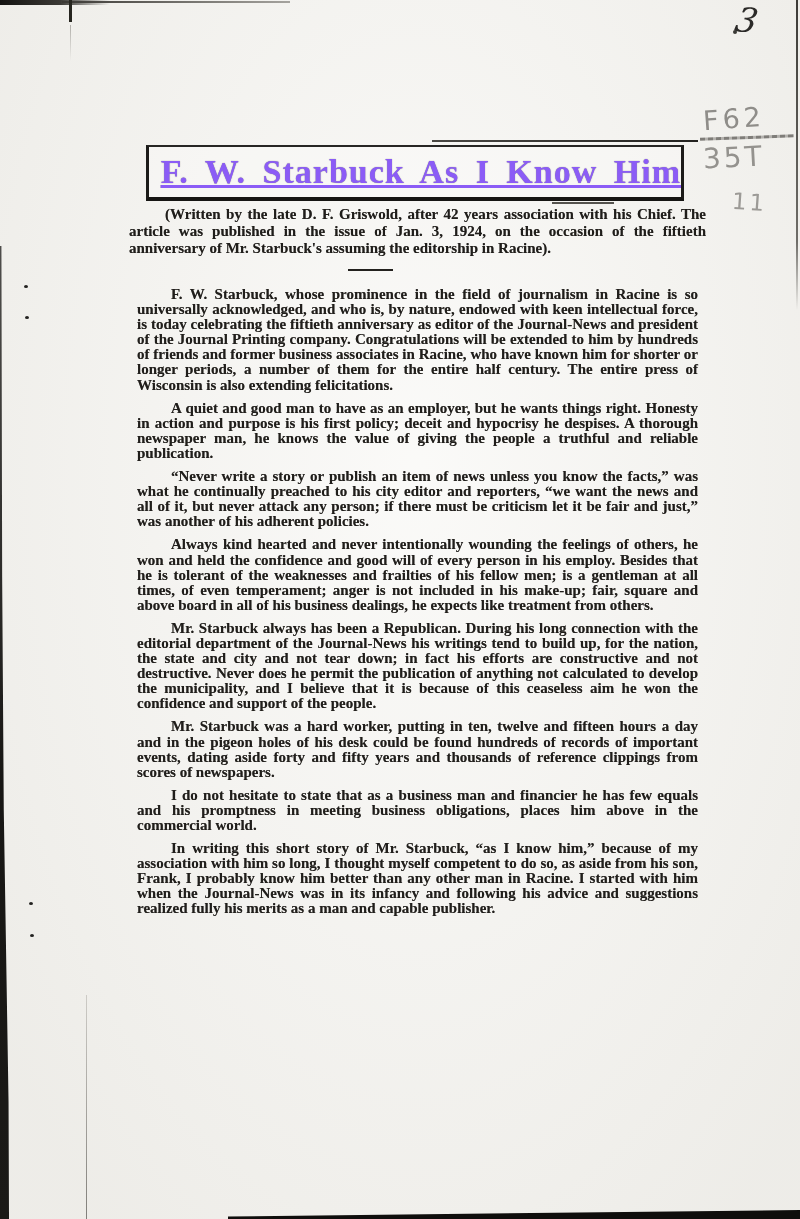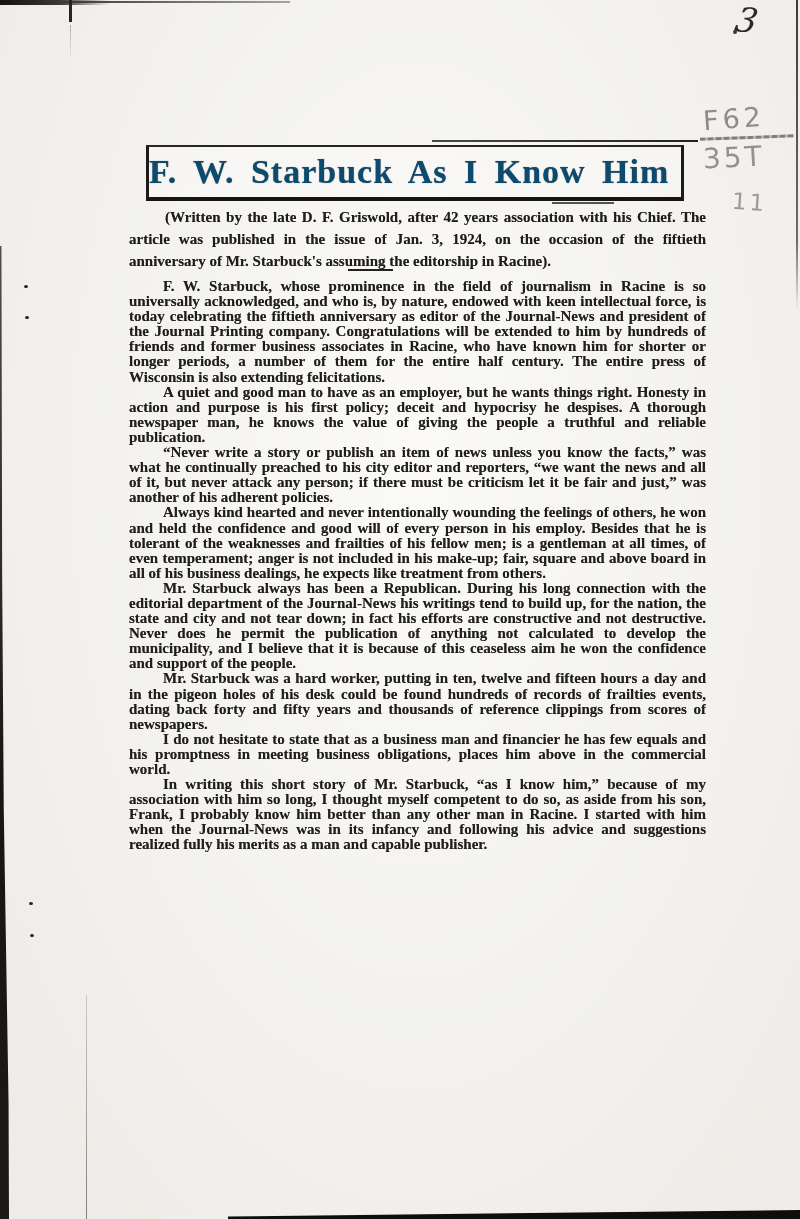"F. W. Starbuck As I" .title-box h1 { color: #0c4a6e -> #8b5cf6; text-align: left -> right; text-decoration: none -> underline }
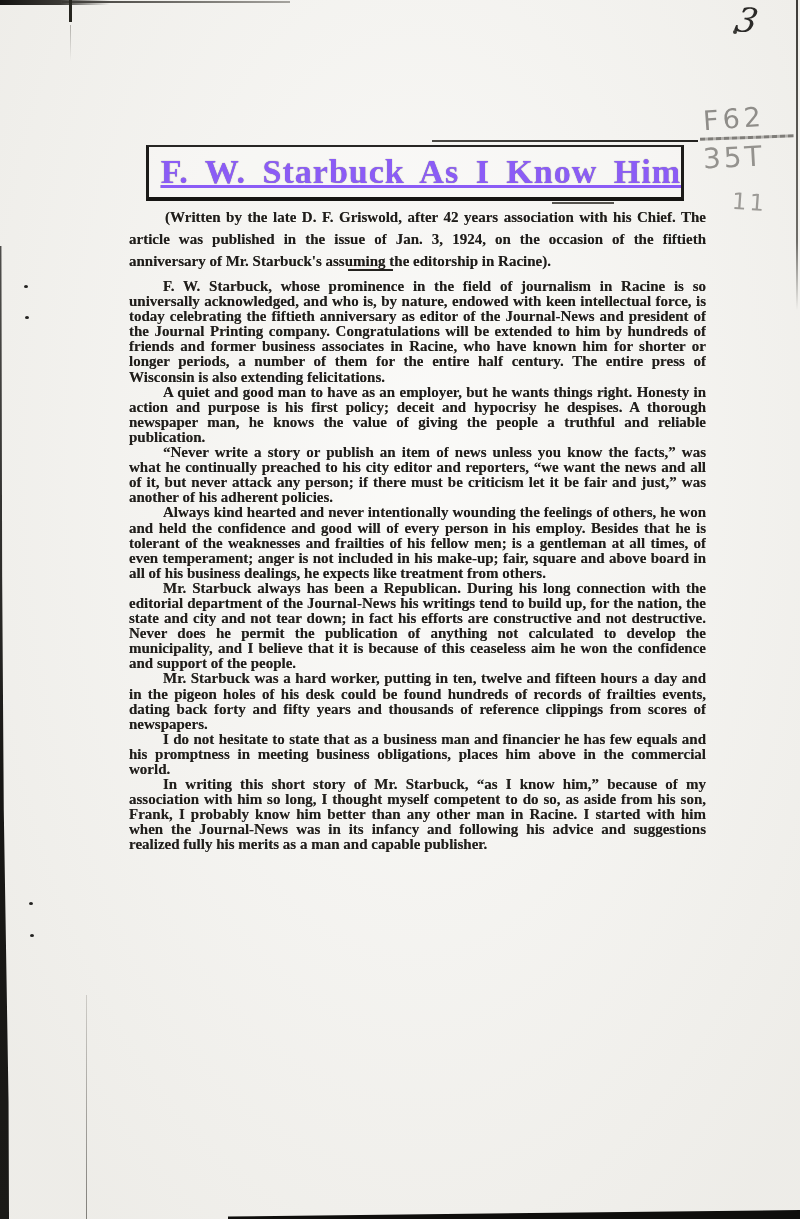"(Written by the late D." .intro { line-height: 22px -> 17px }
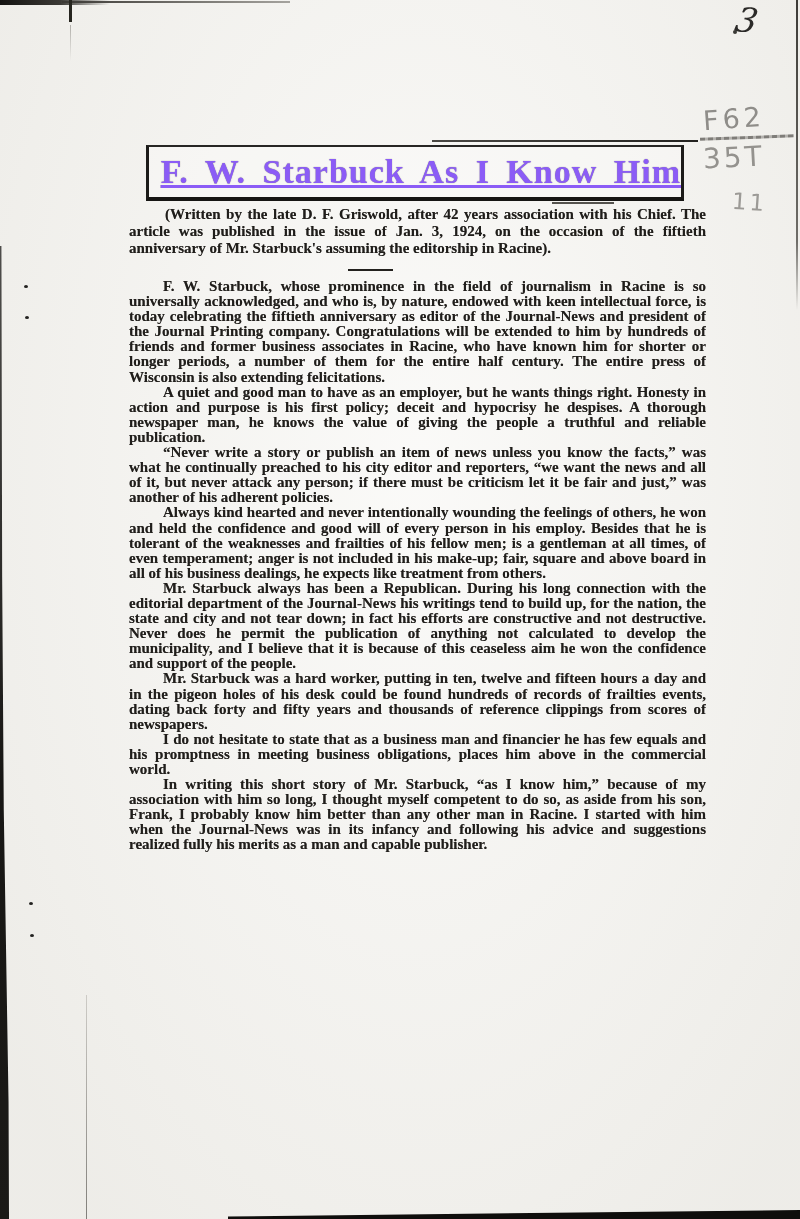"F. W. Starbuck, whose prominence" .article-body p { margin: 0 -> 8px }
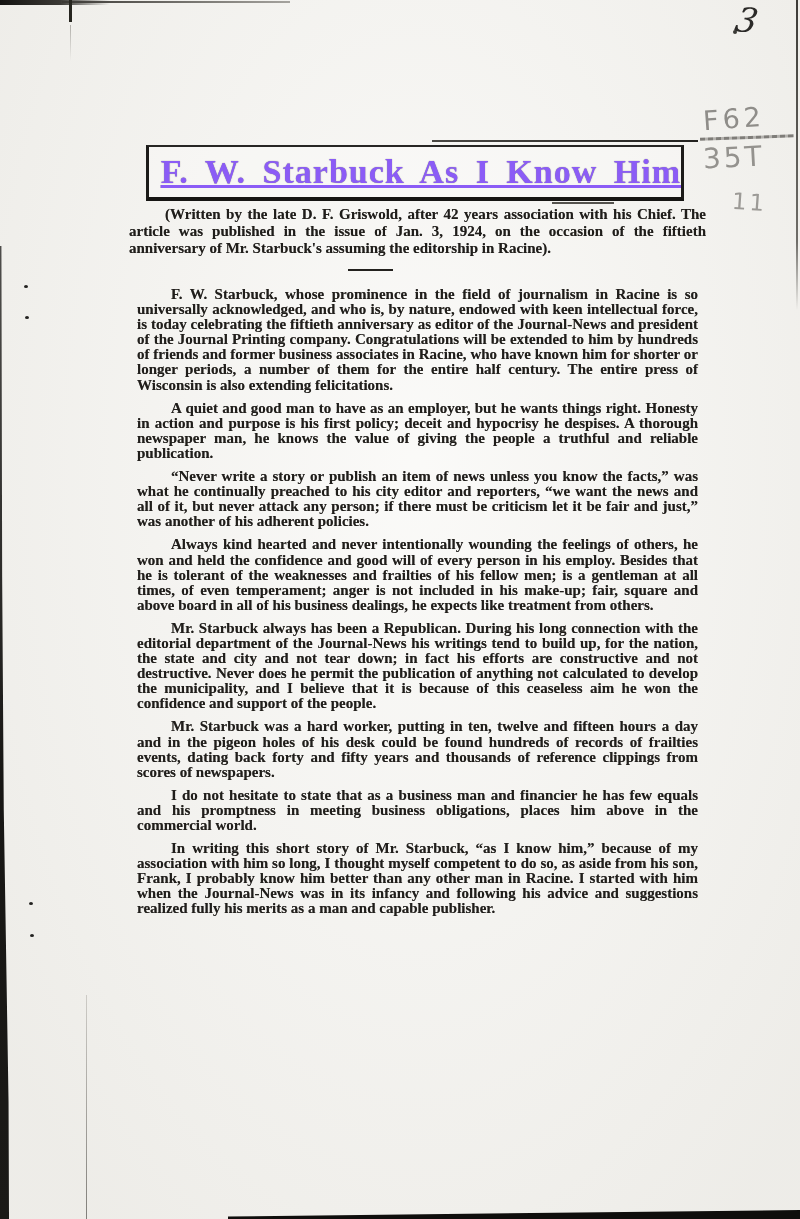"Mr. Starbuck was a hard" p { text: frailties events, dating back -> important events, dating aside }
